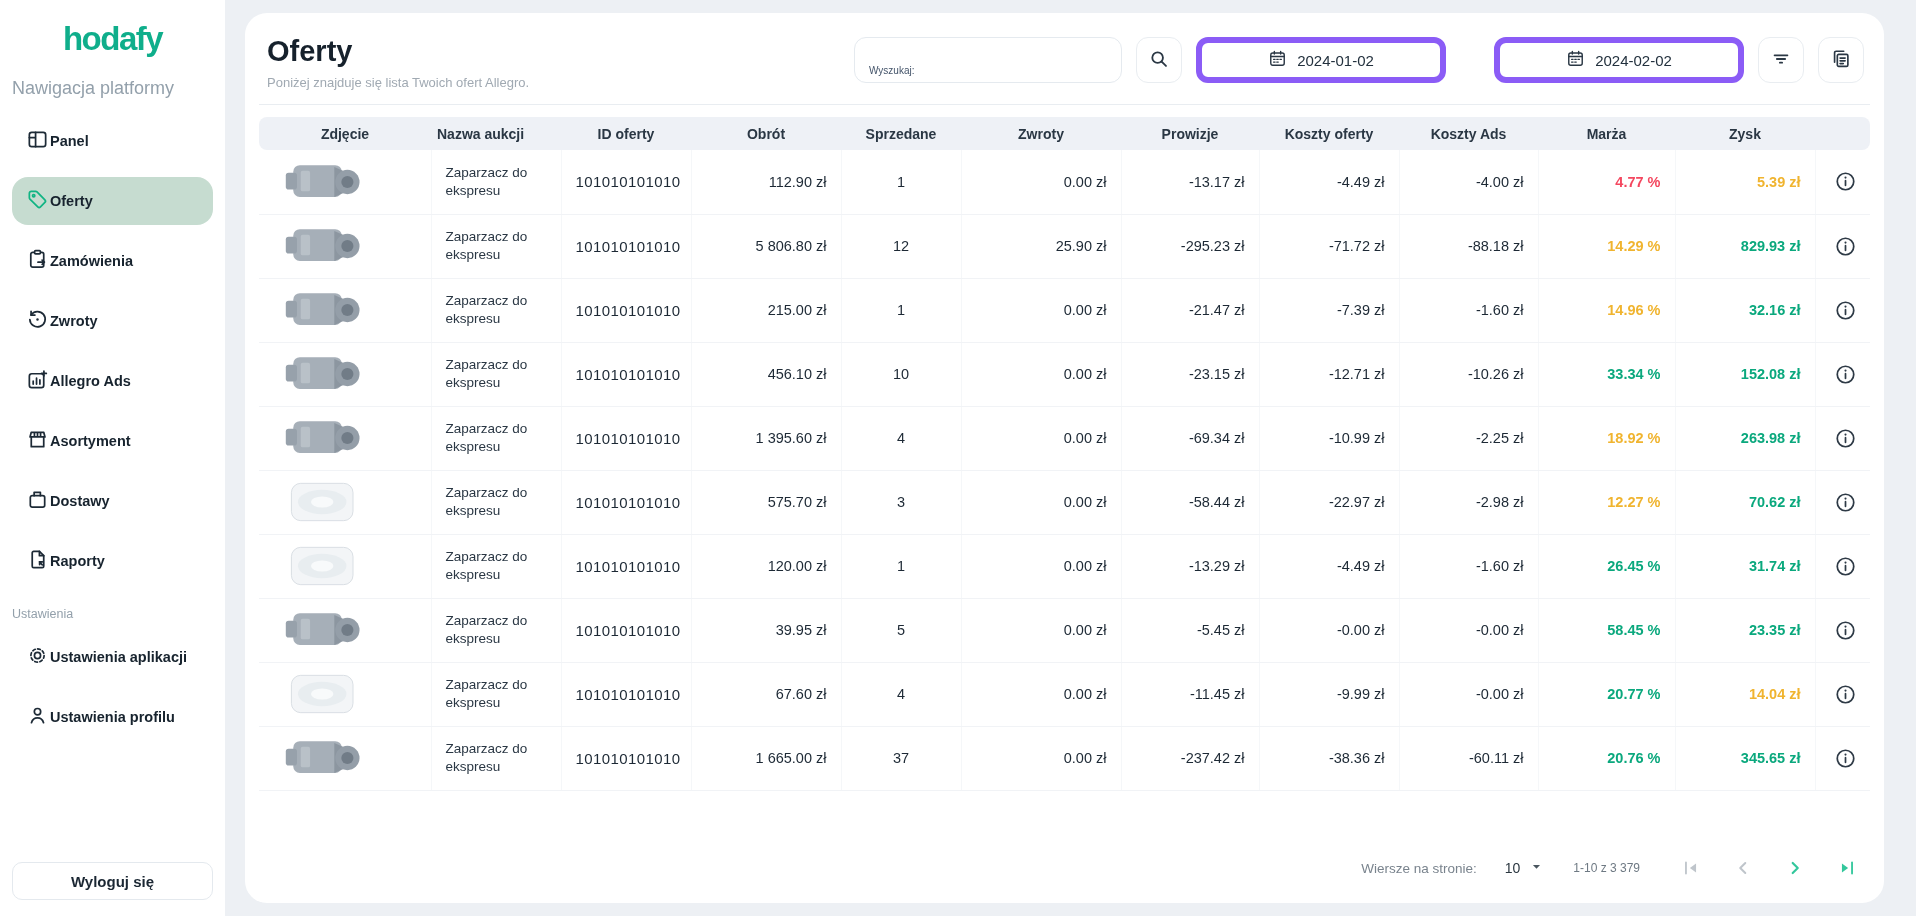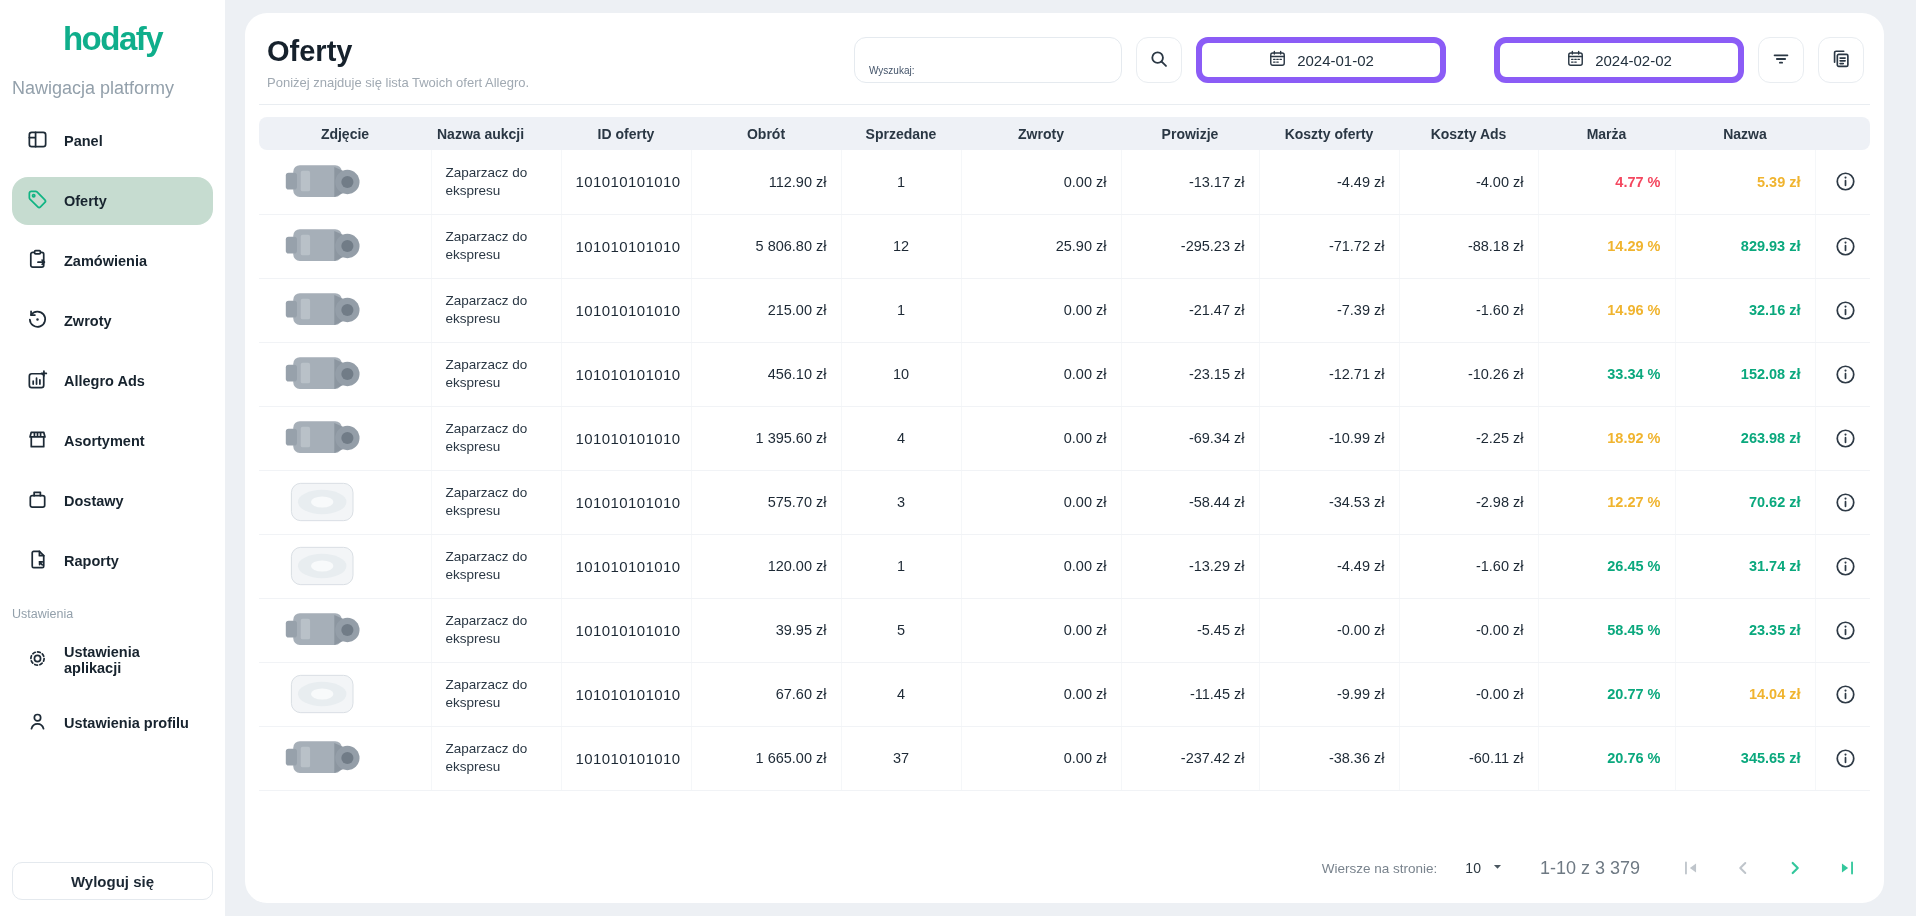"Panel" .nav-item { gap: 15px -> 1px }
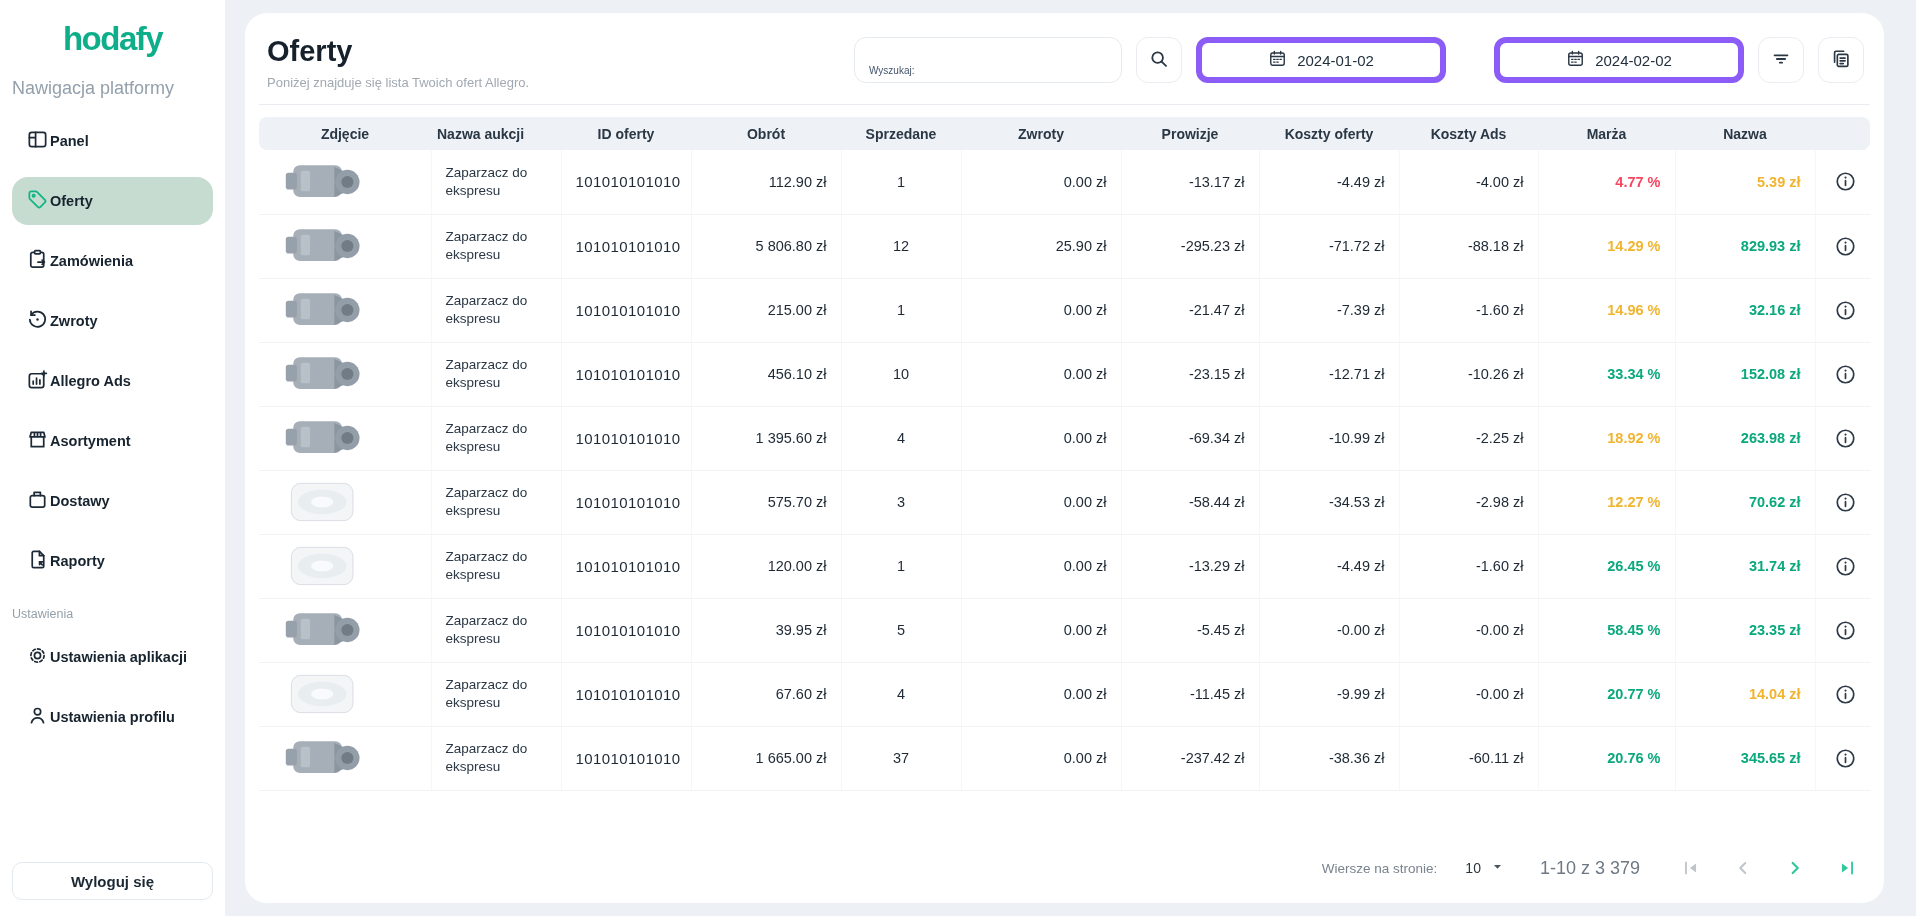"Nazwa" th { text: Nazwa -> Zysk }
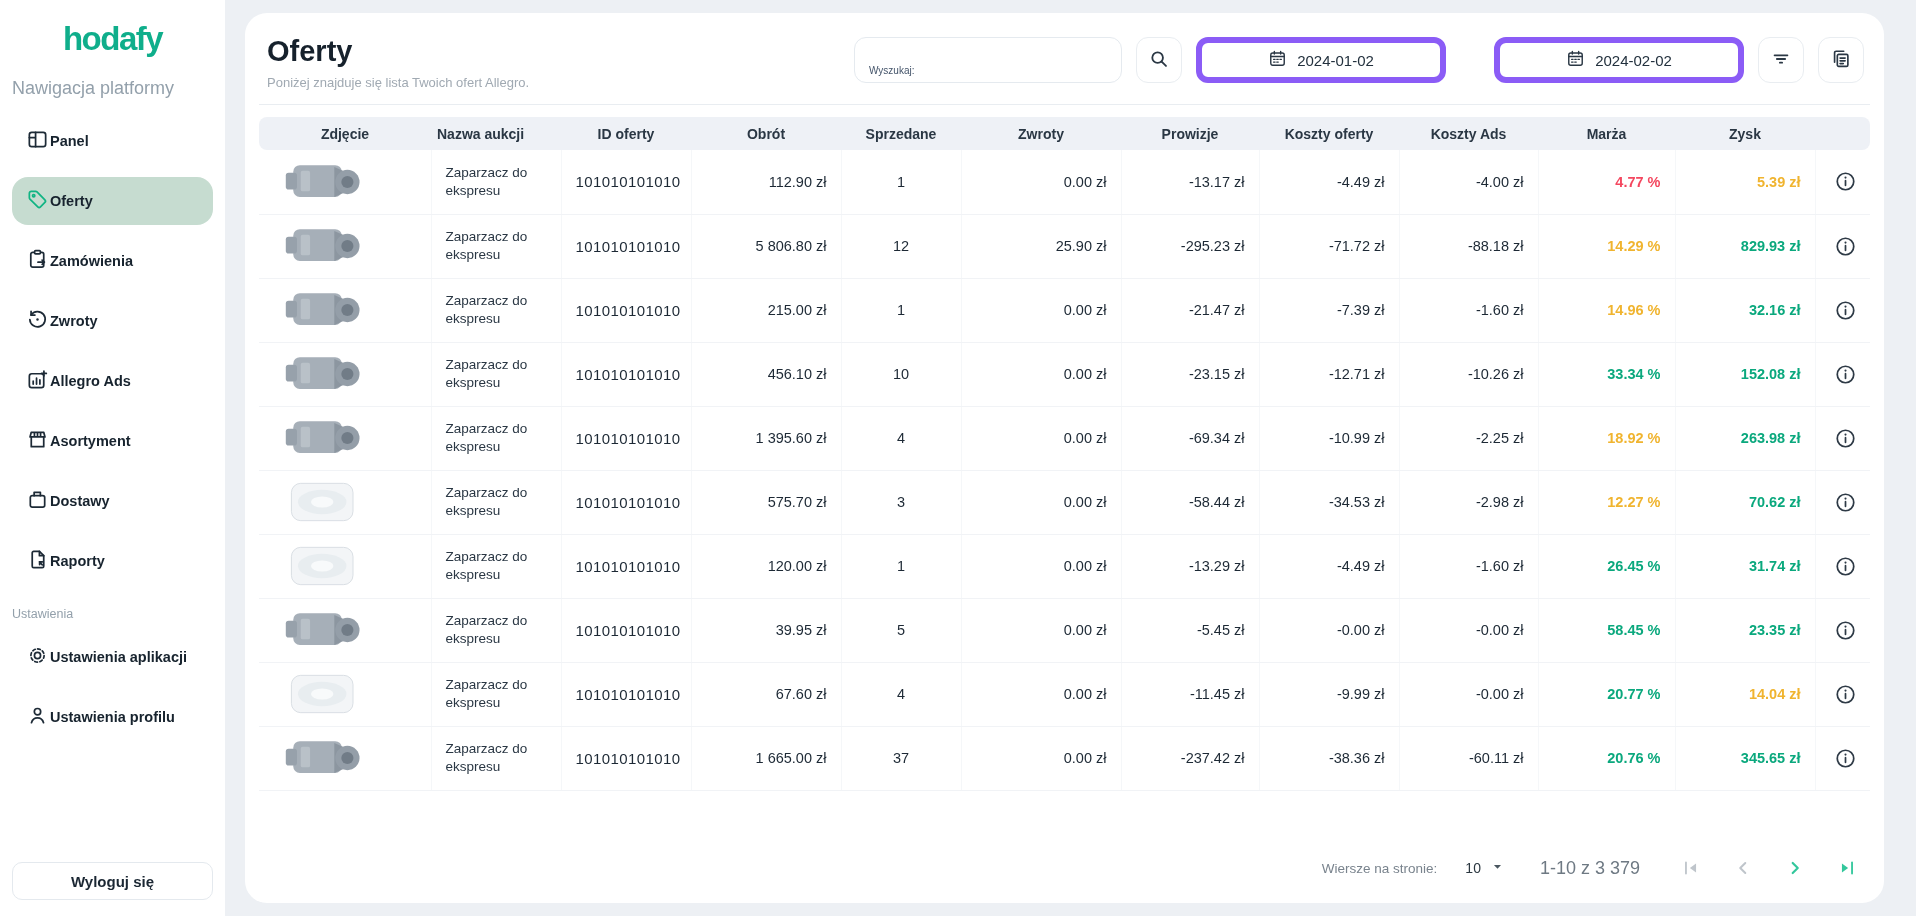"-34.53 zł" td.c-num { text: -34.53 -> -22.97 }
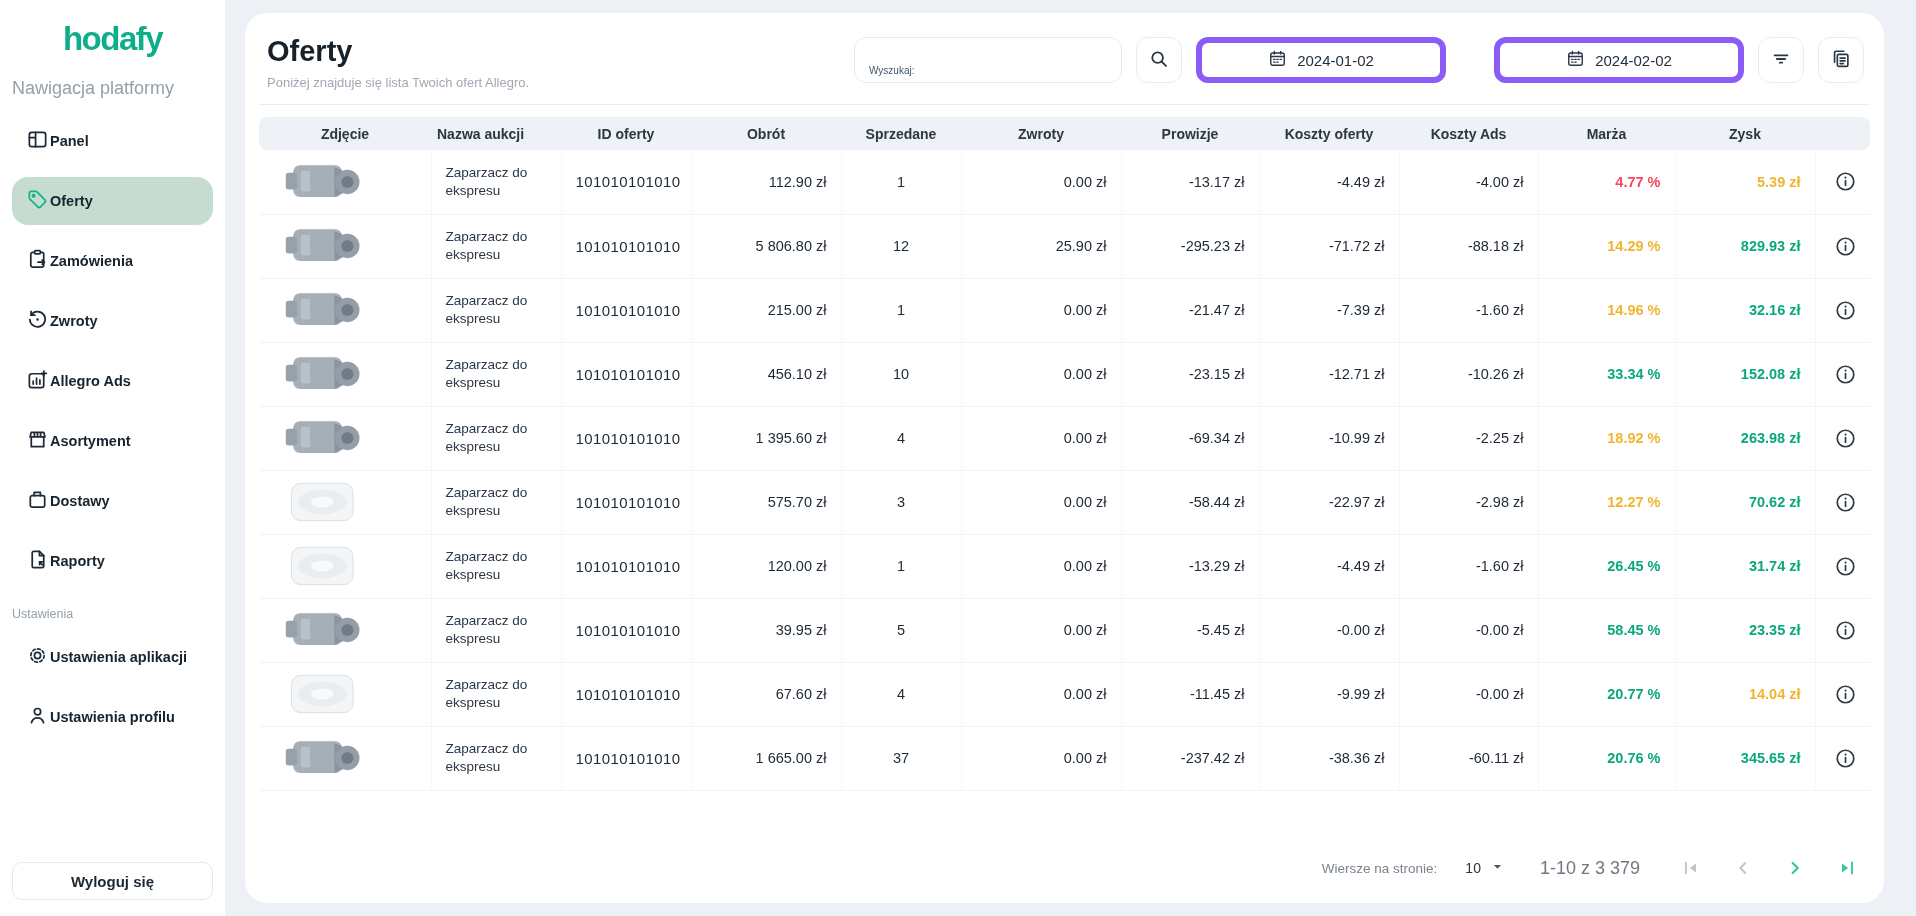"1-10 z 3 379" .pg-range { font-size: 18px -> 12px; margin-left: 6px -> none }
